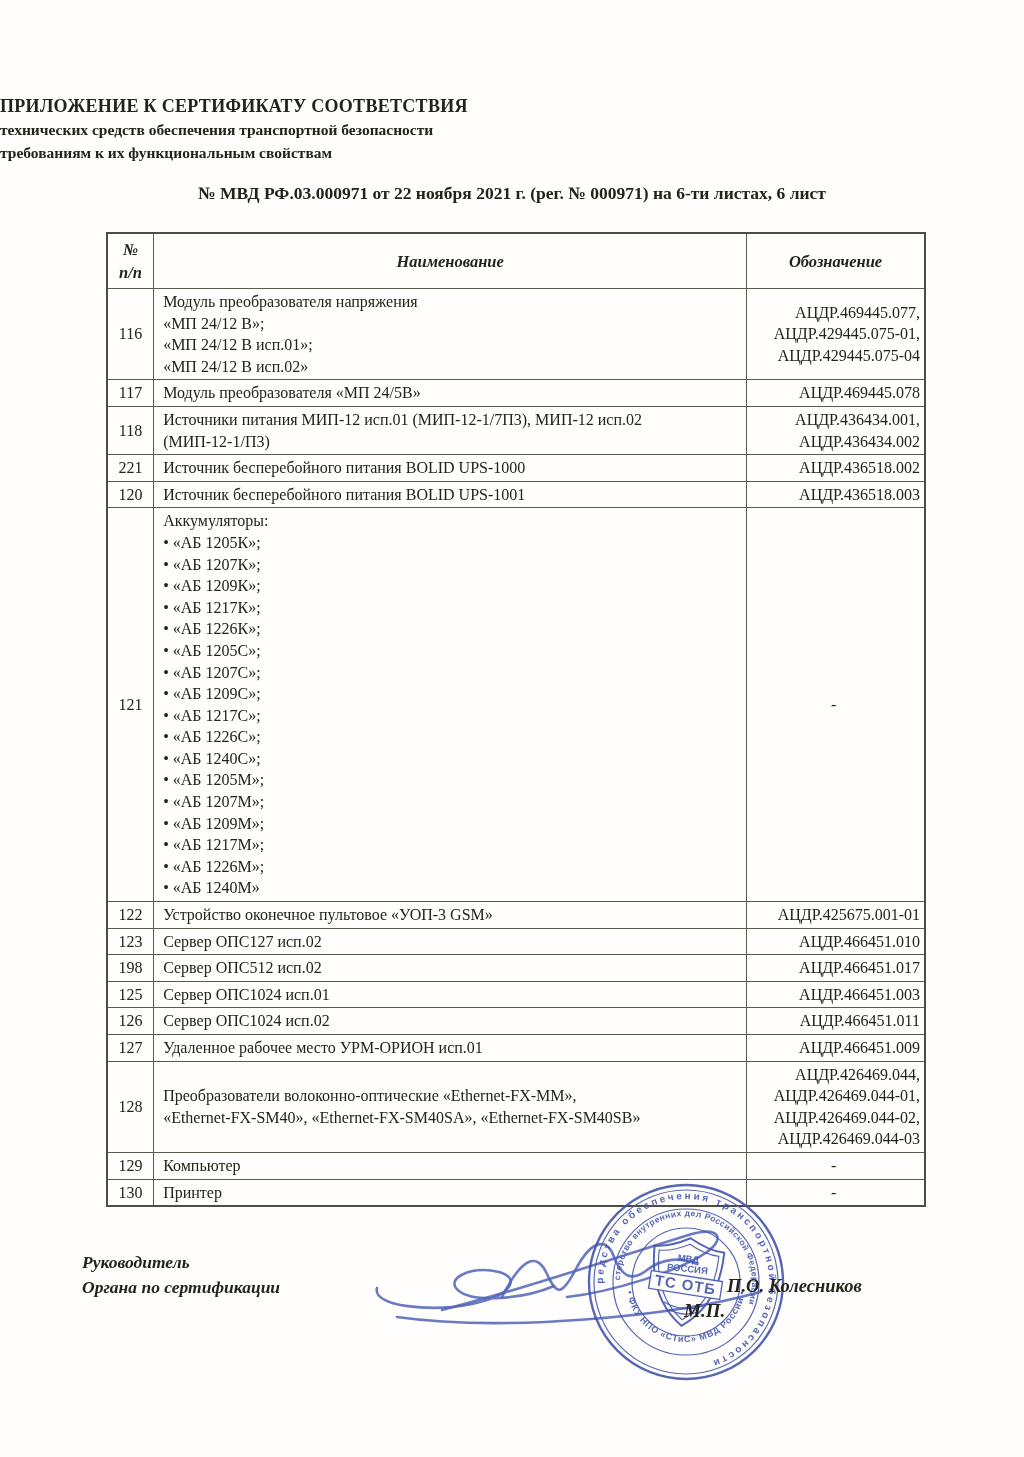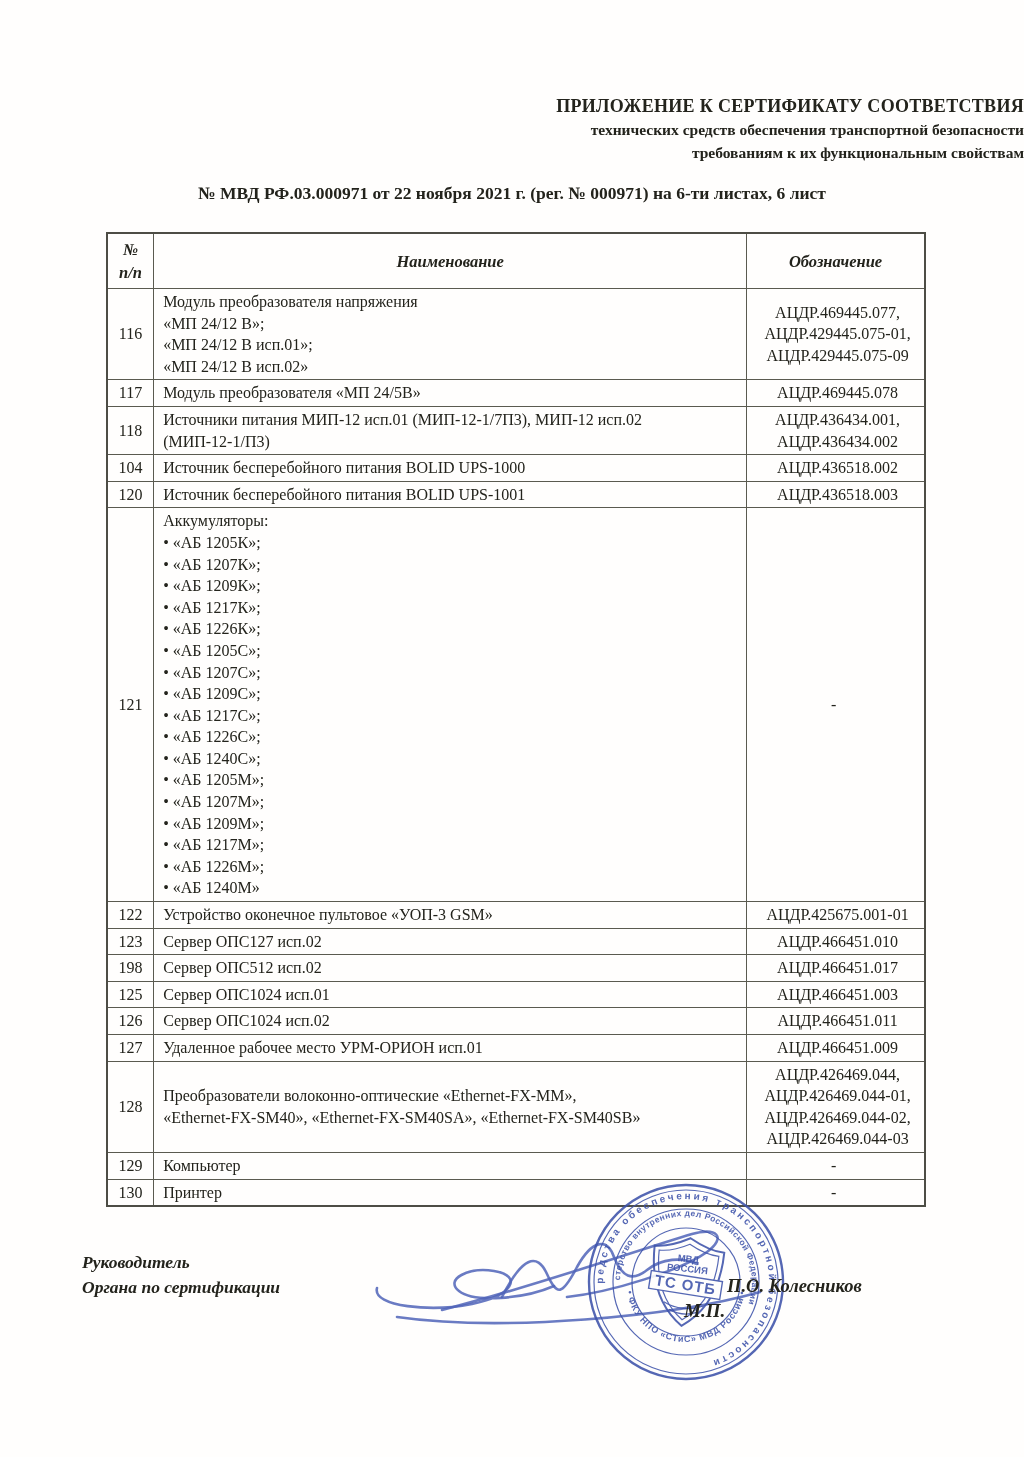"ПРИЛОЖЕНИЕ К СЕРТИФИКАТУ СООТВЕТСТВИЯ" .doc-header { text-align: right -> left }
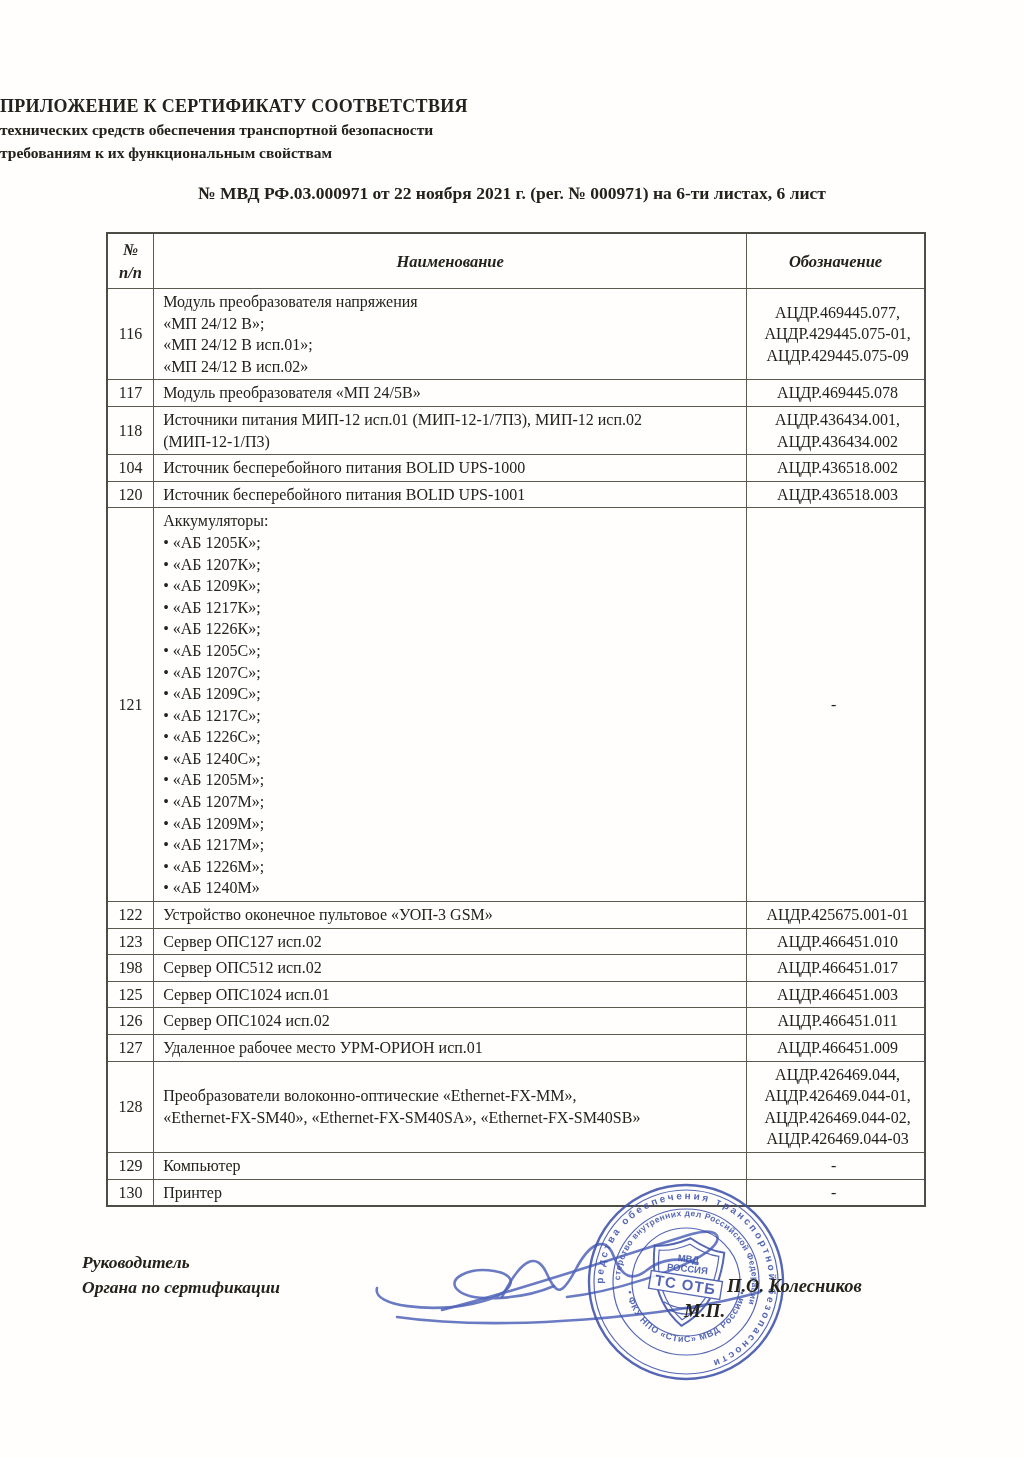"АЦДР.469445.077," td.col-des { text-align: center -> right }
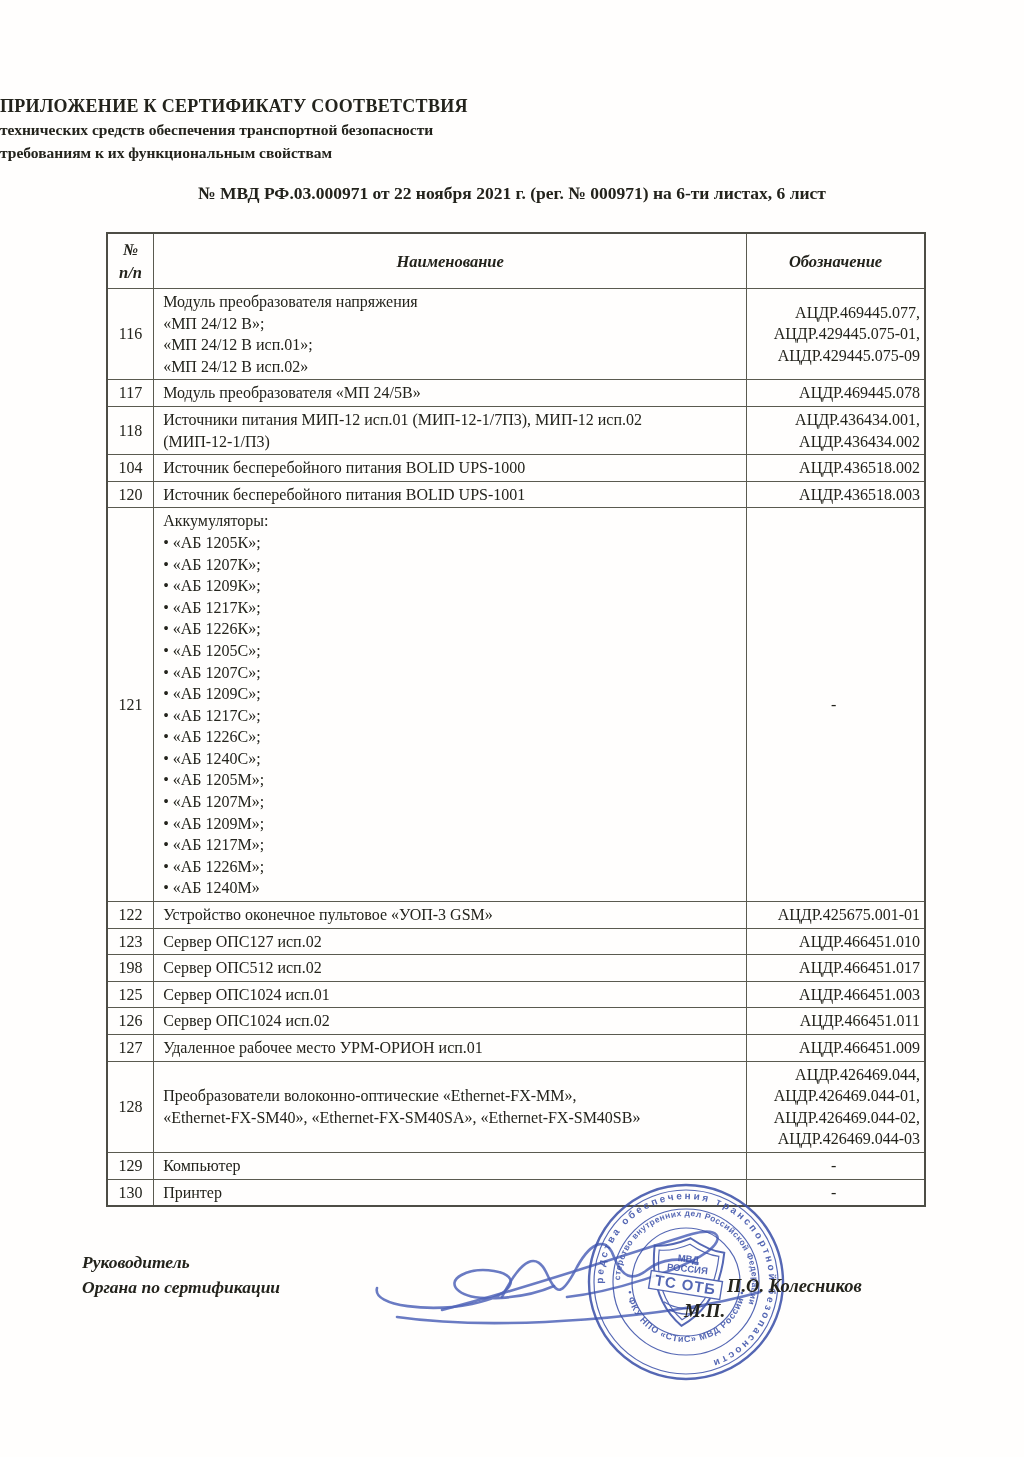"АЦДР.429445.075-09" div { text: АЦДР.429445.075-09 -> АЦДР.429445.075-04 }
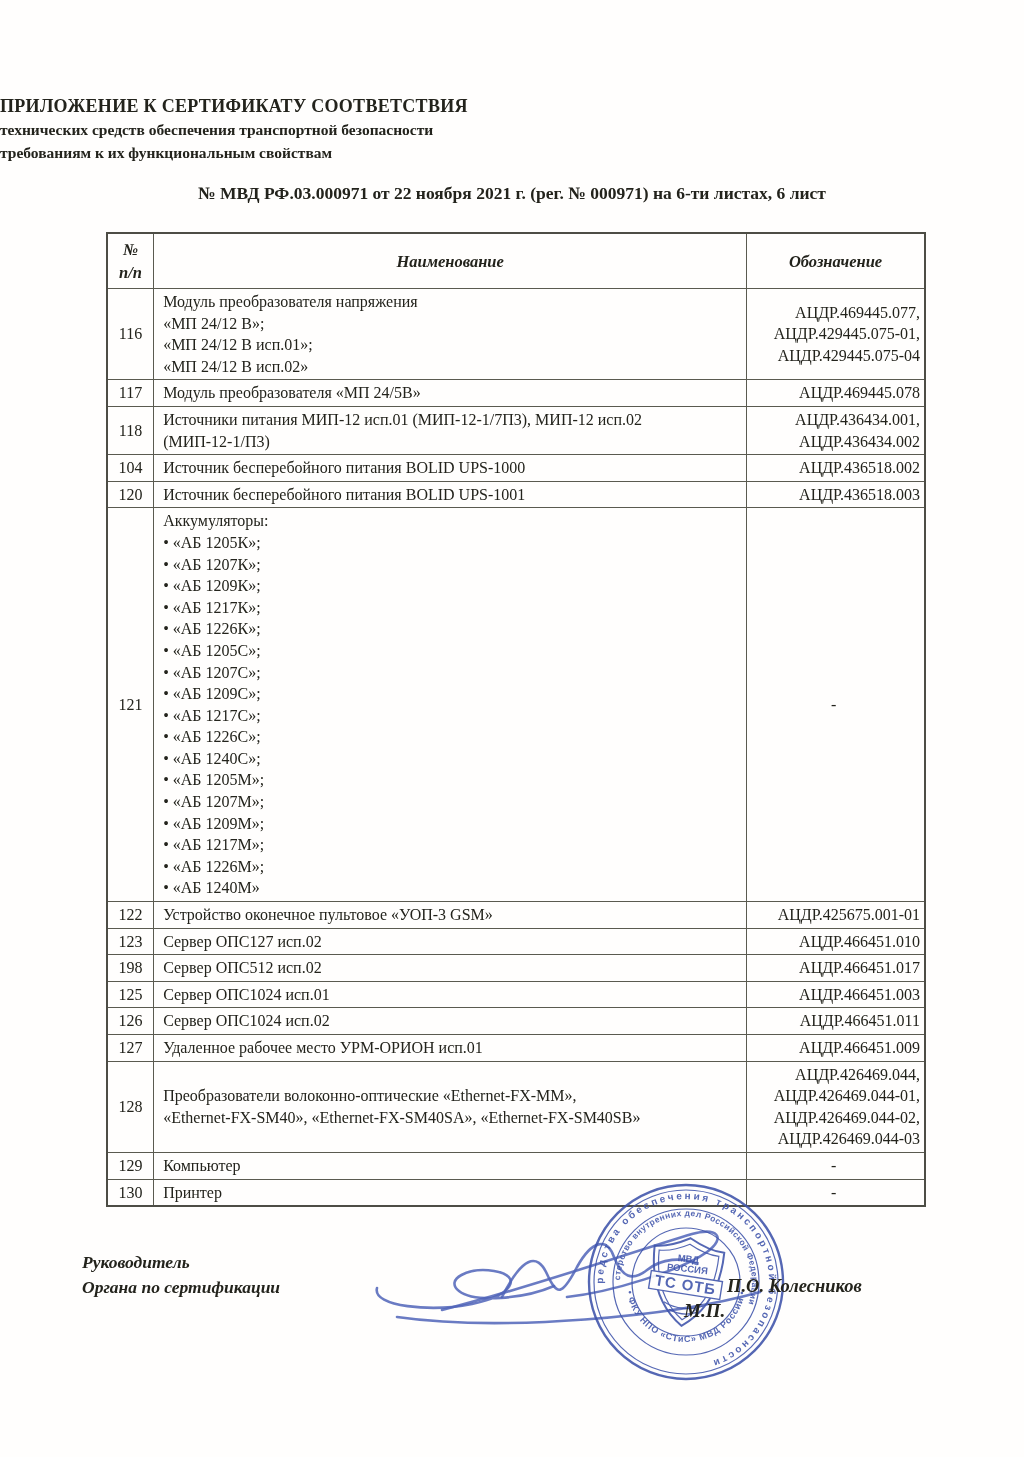"104" td.col-num { text: 104 -> 221 }
